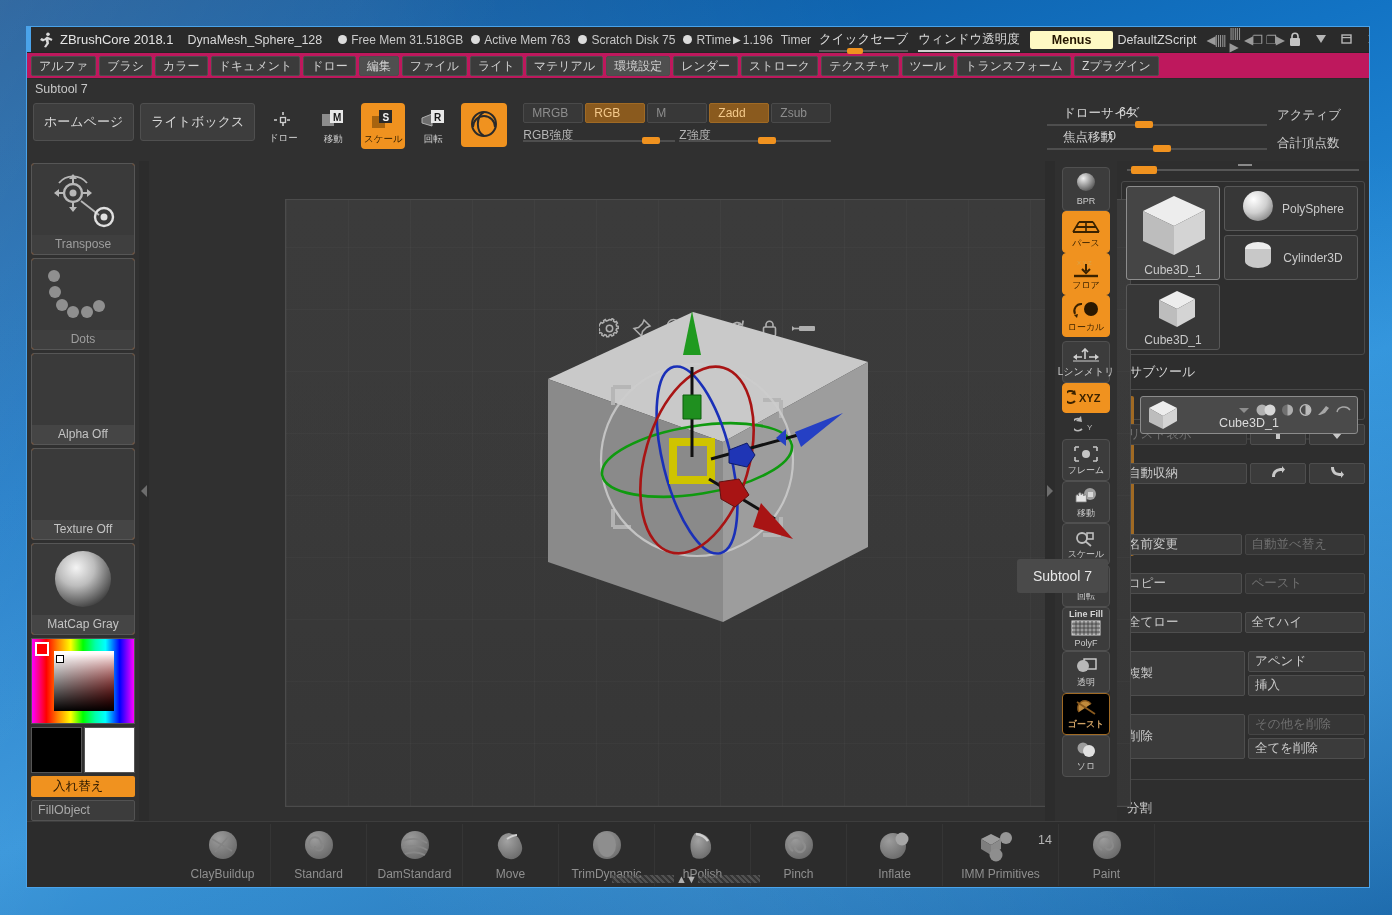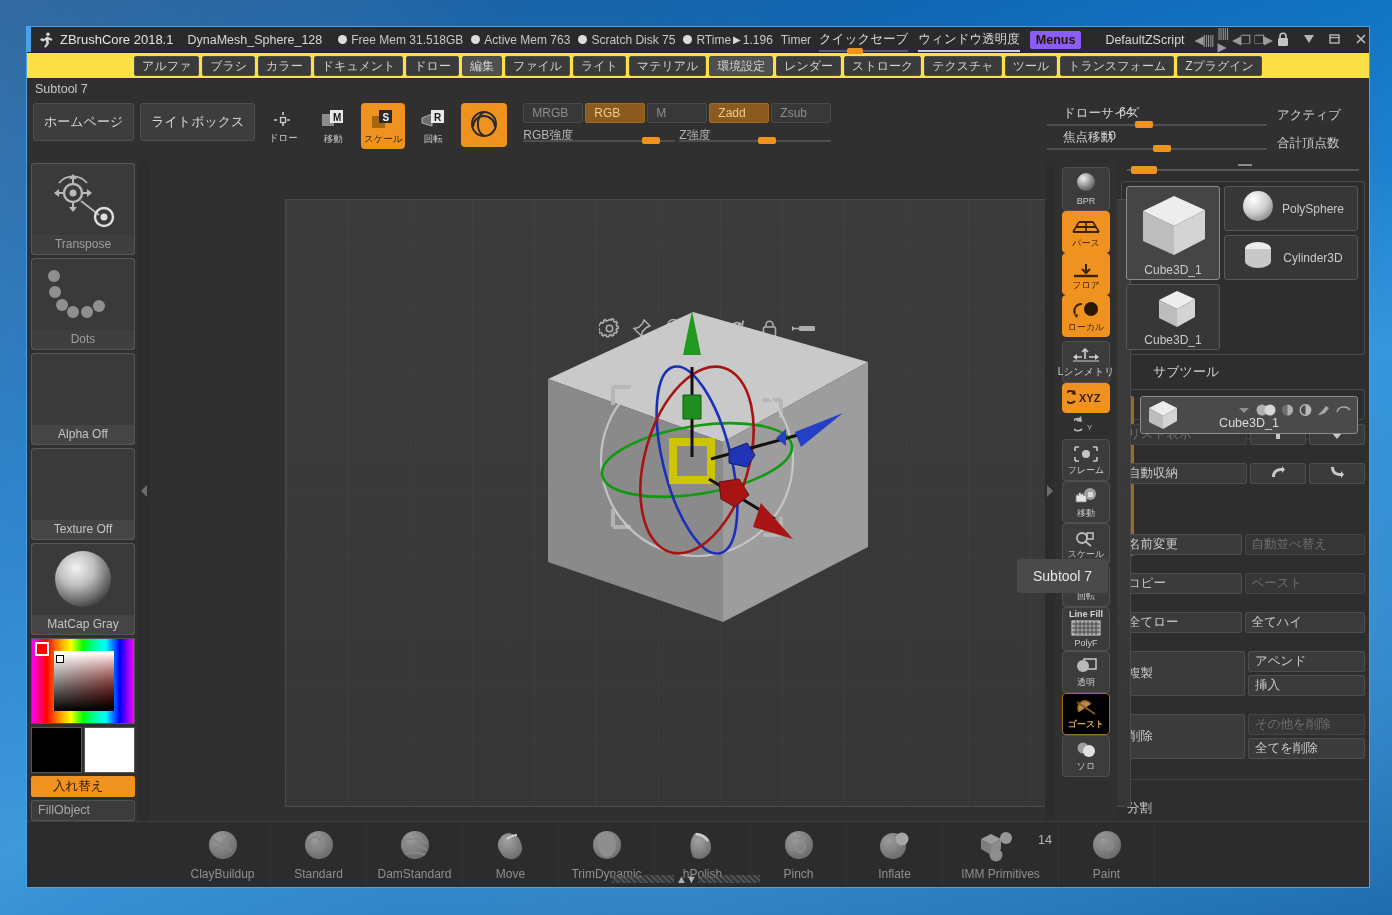"Menus" .menus-badge { background: #8b5cf6 -> #fef9c3; margin-right: 24px -> 4px; padding: 2px 6px -> 2px 22px }
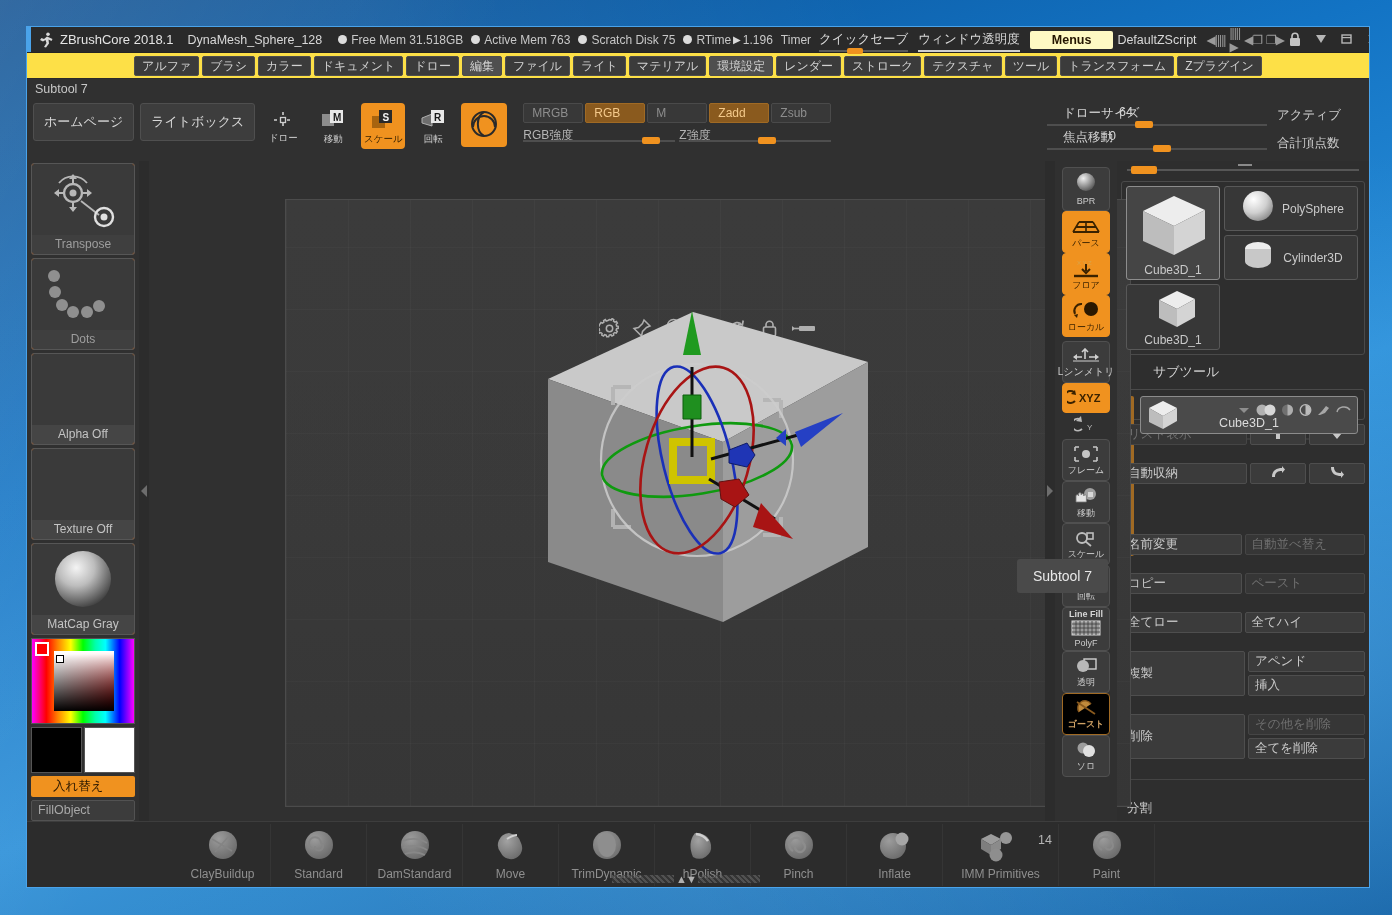"アルファ" .menubar { background: #fde047 -> #be185d; justify-content: center -> none }
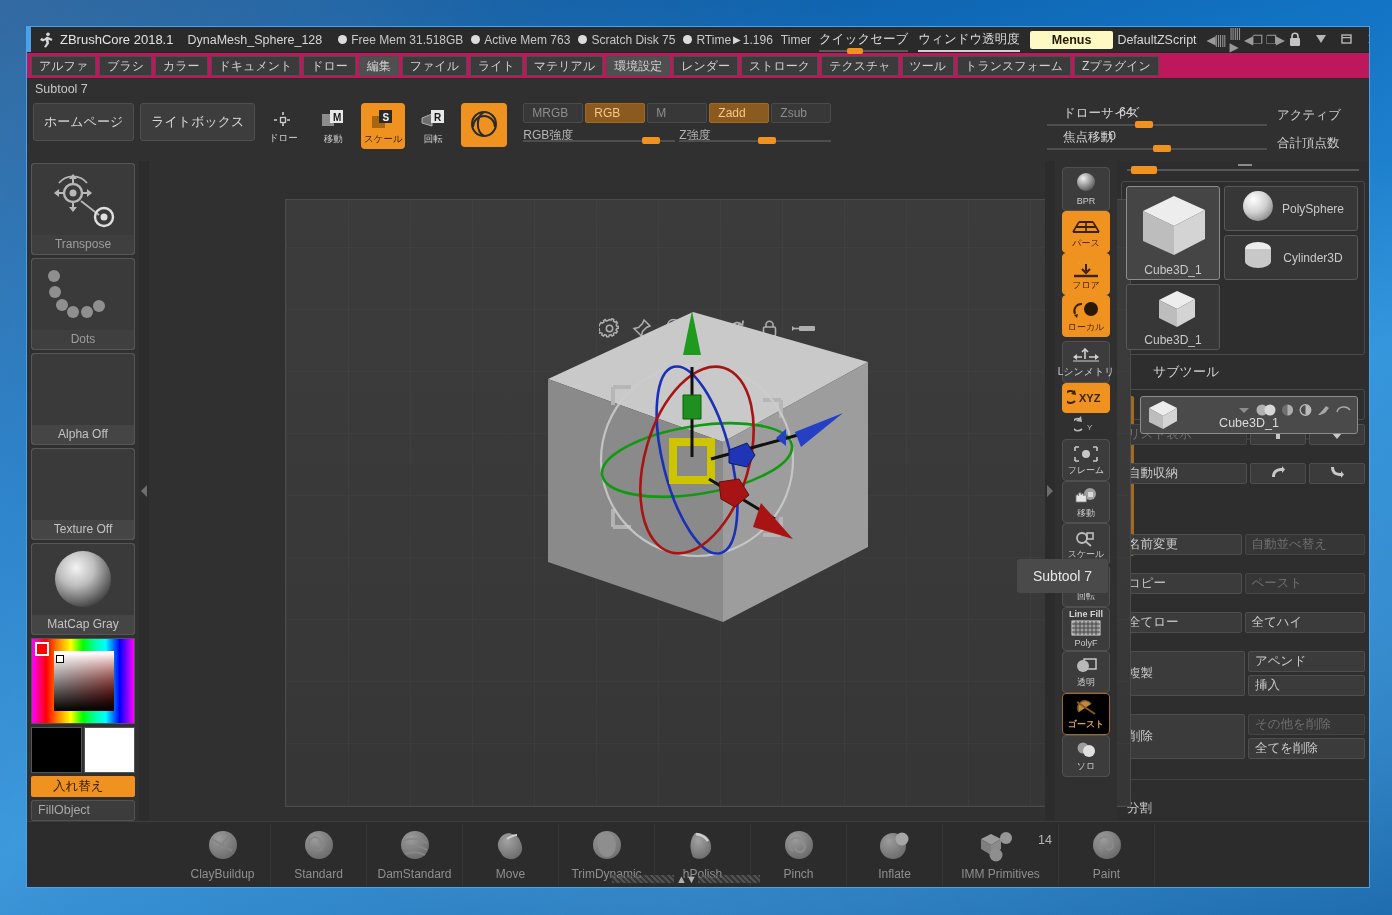"サブツール" .panel-title { margin-left: 24px -> none }
